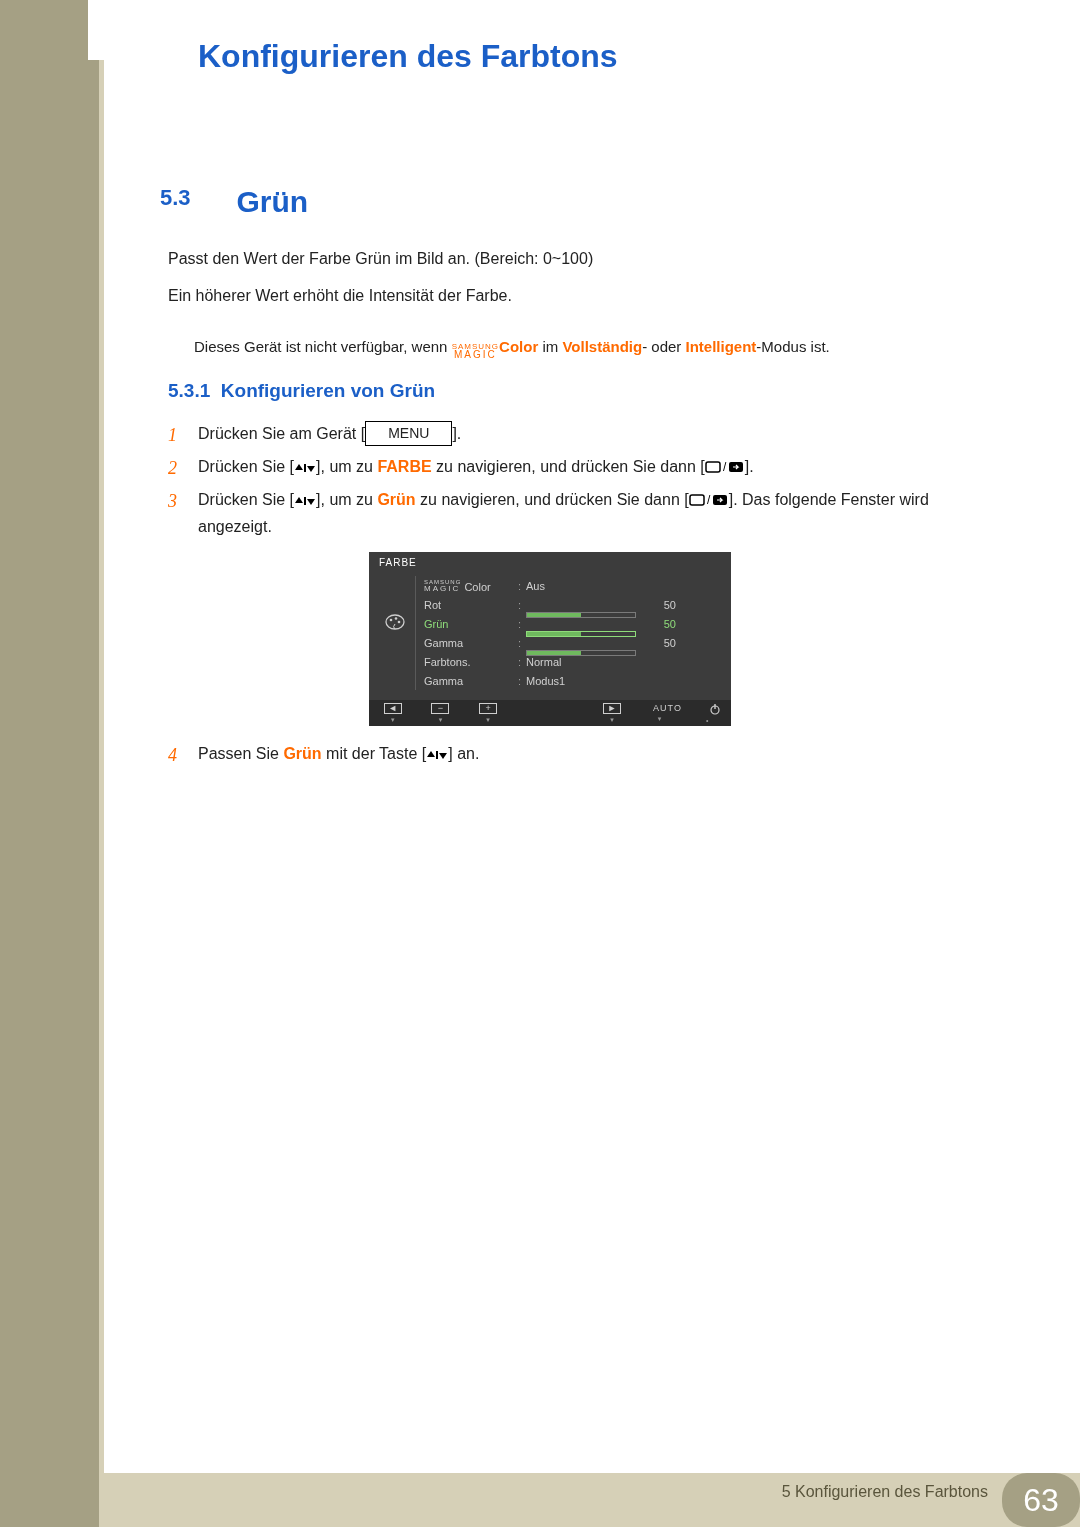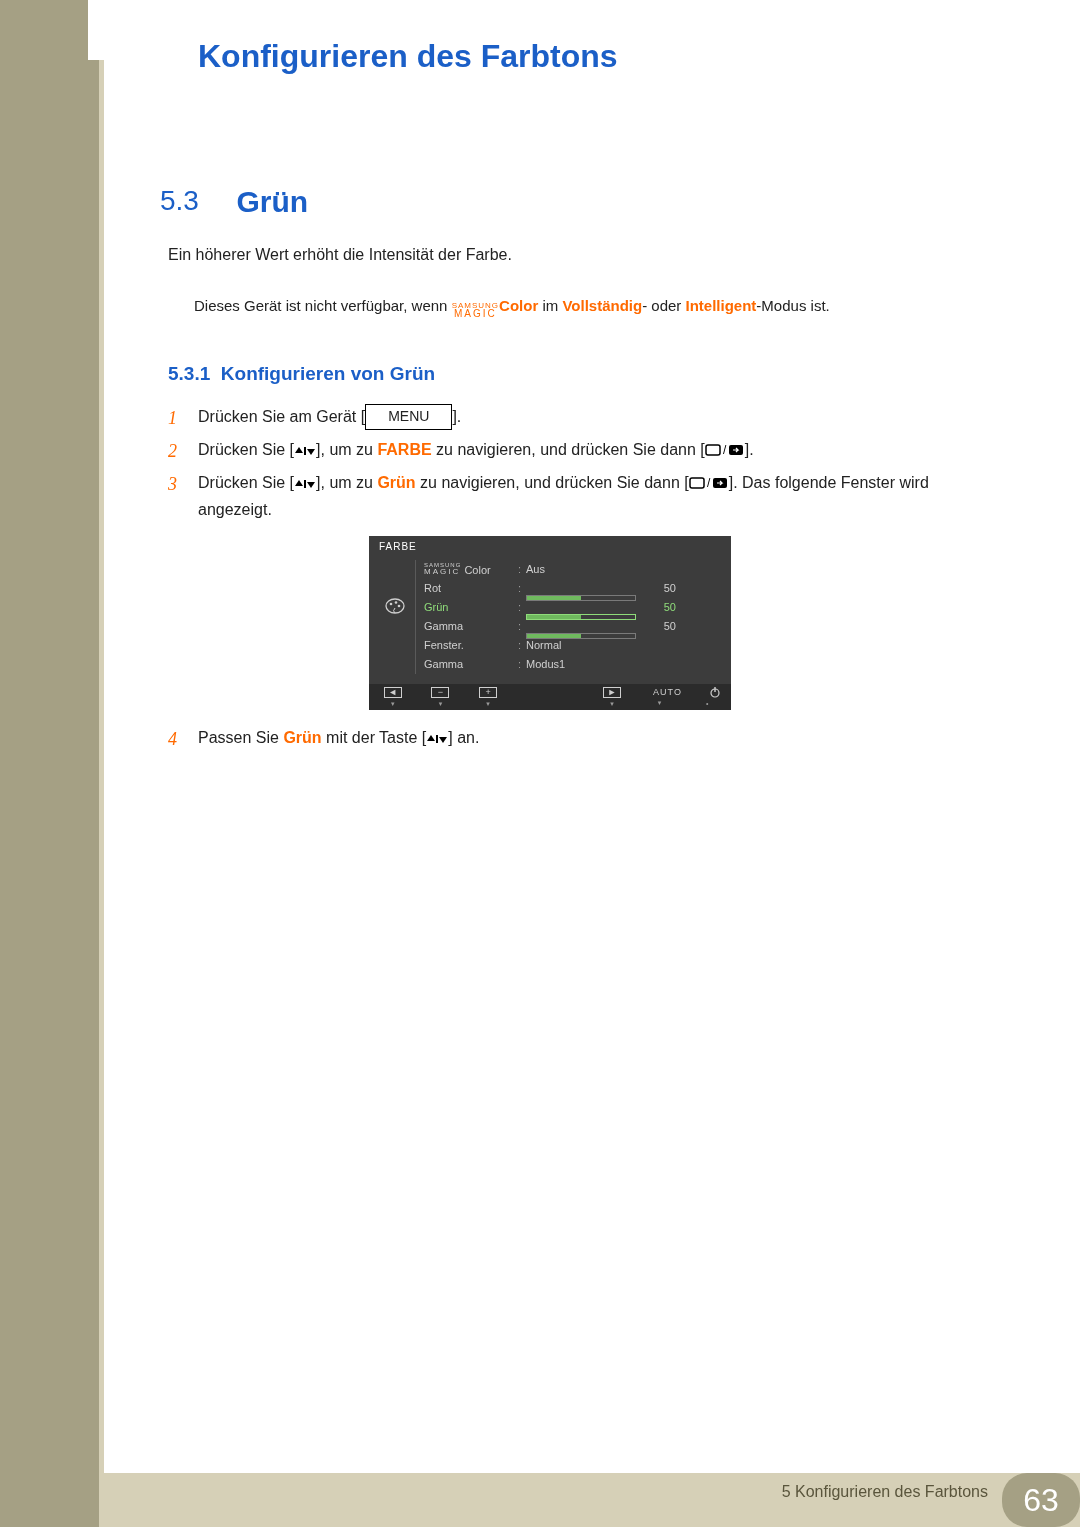"5.3" .section-num { font-size: 28px -> 22px; font-weight: normal -> bold }
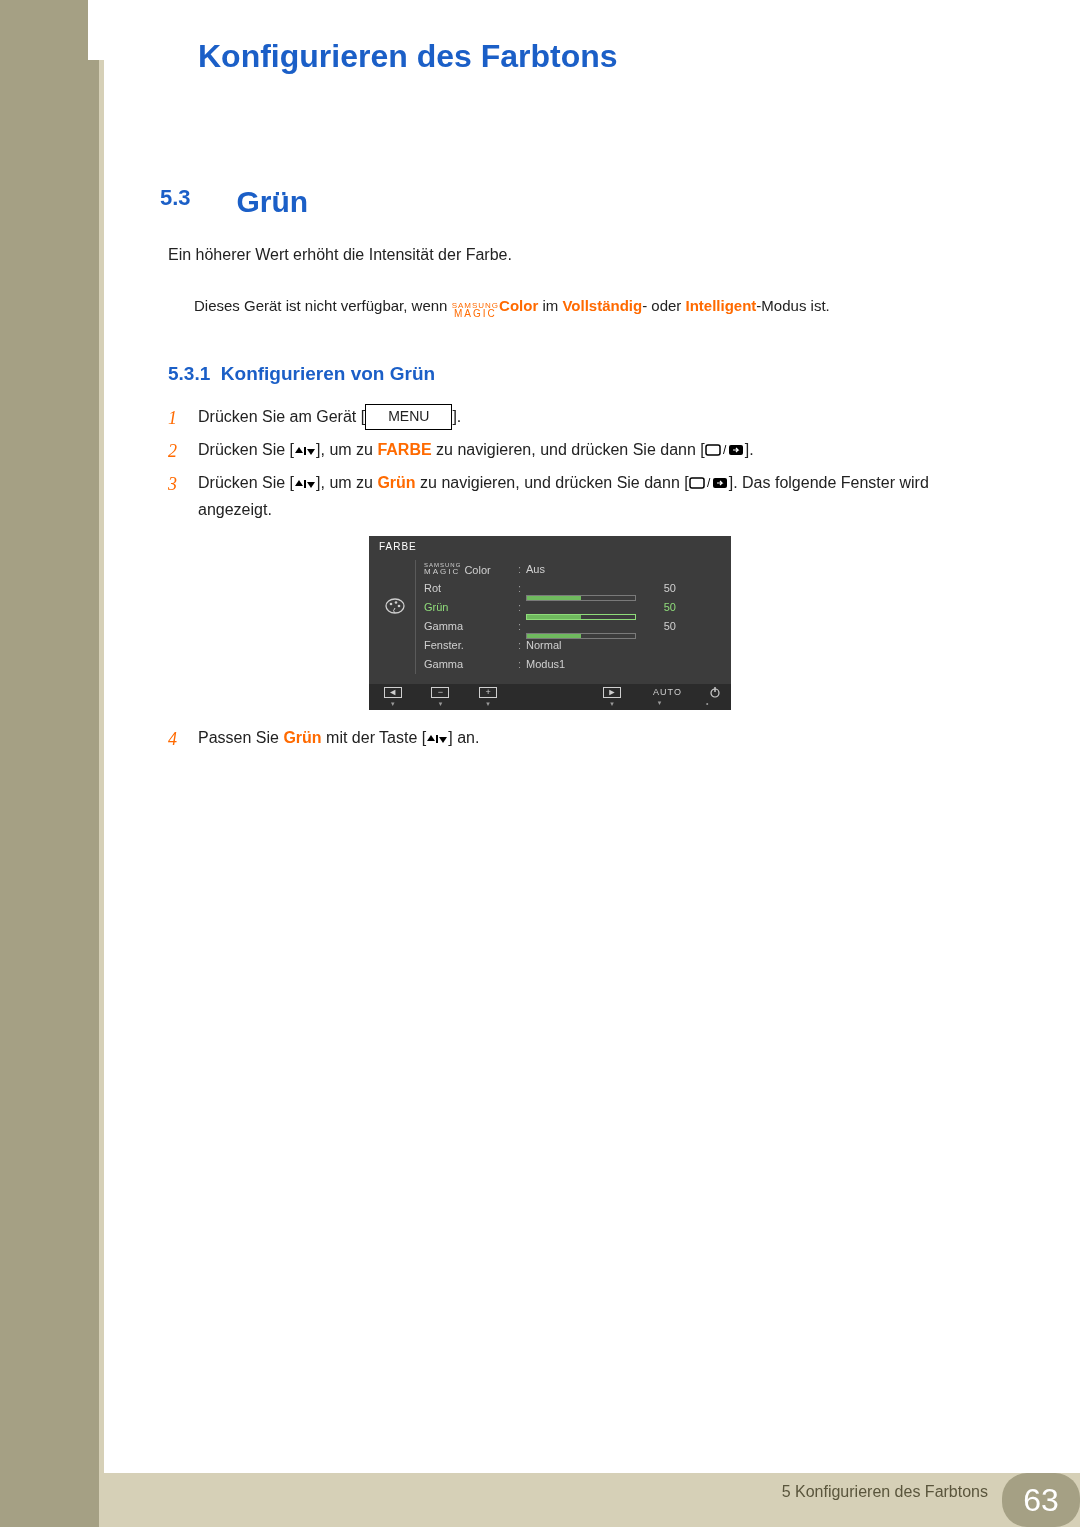"Passt den Wert der Farbe" p.para { html: none -> <p>Passt den Wert der Farbe Grün im Bild an. (Bereich: 0~100)</p> }
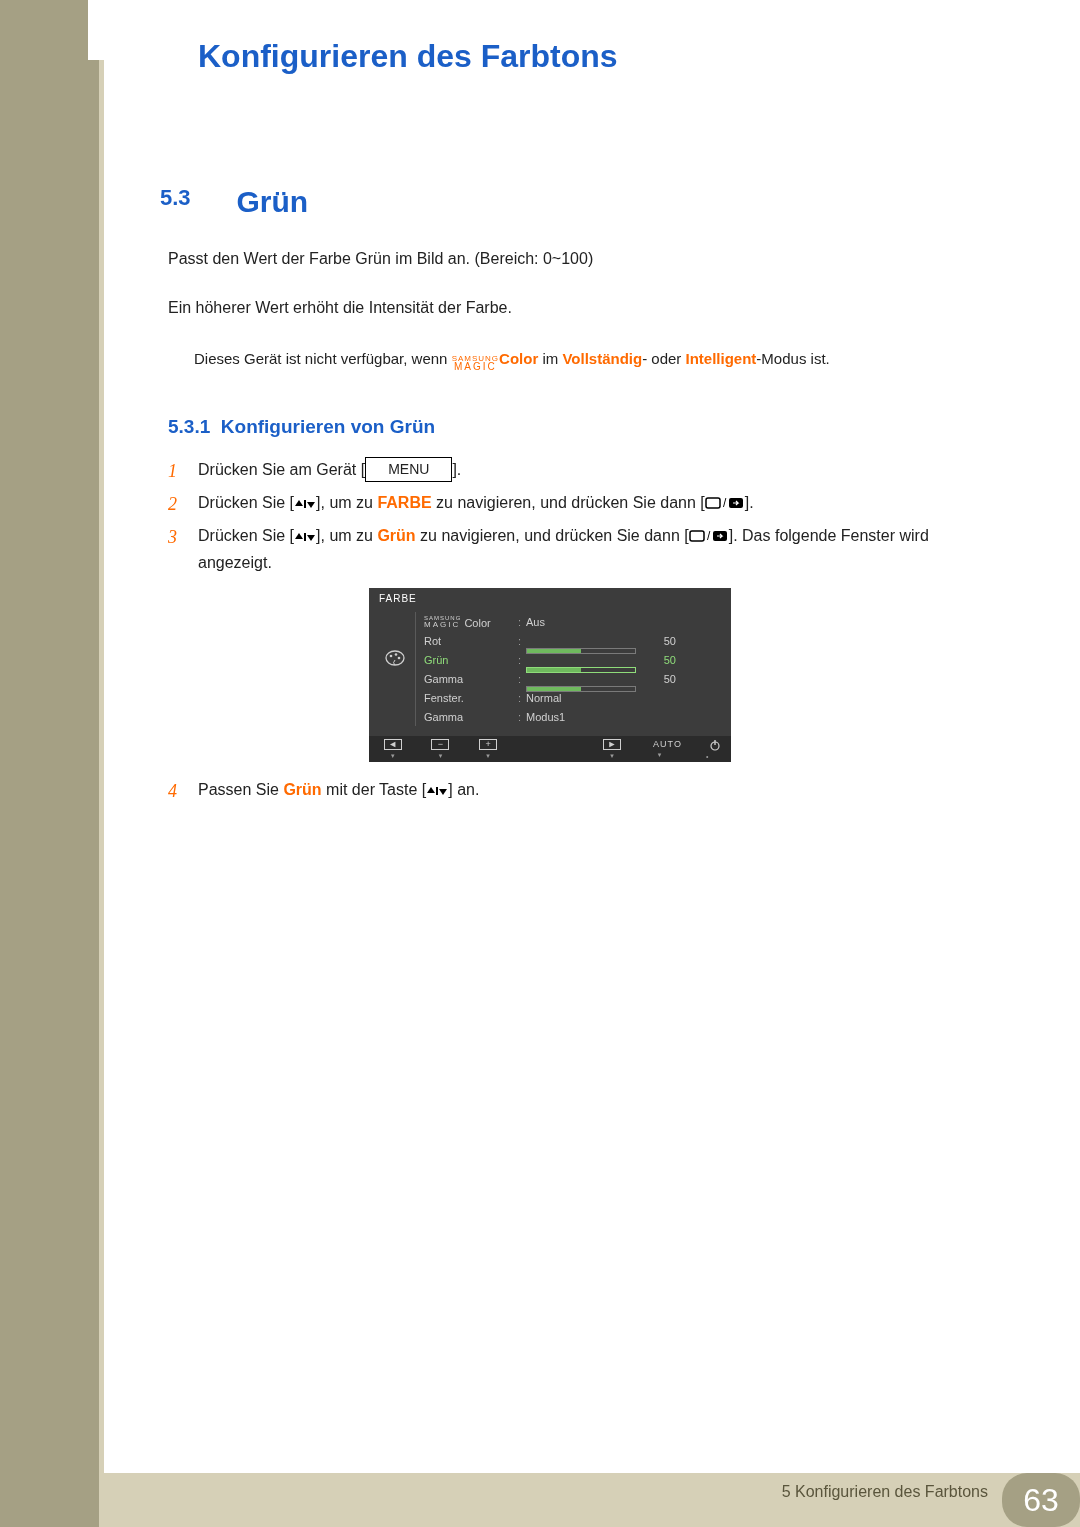"Ein höherer Wert erhöht die" p.para { margin-top: 24px -> 12px }
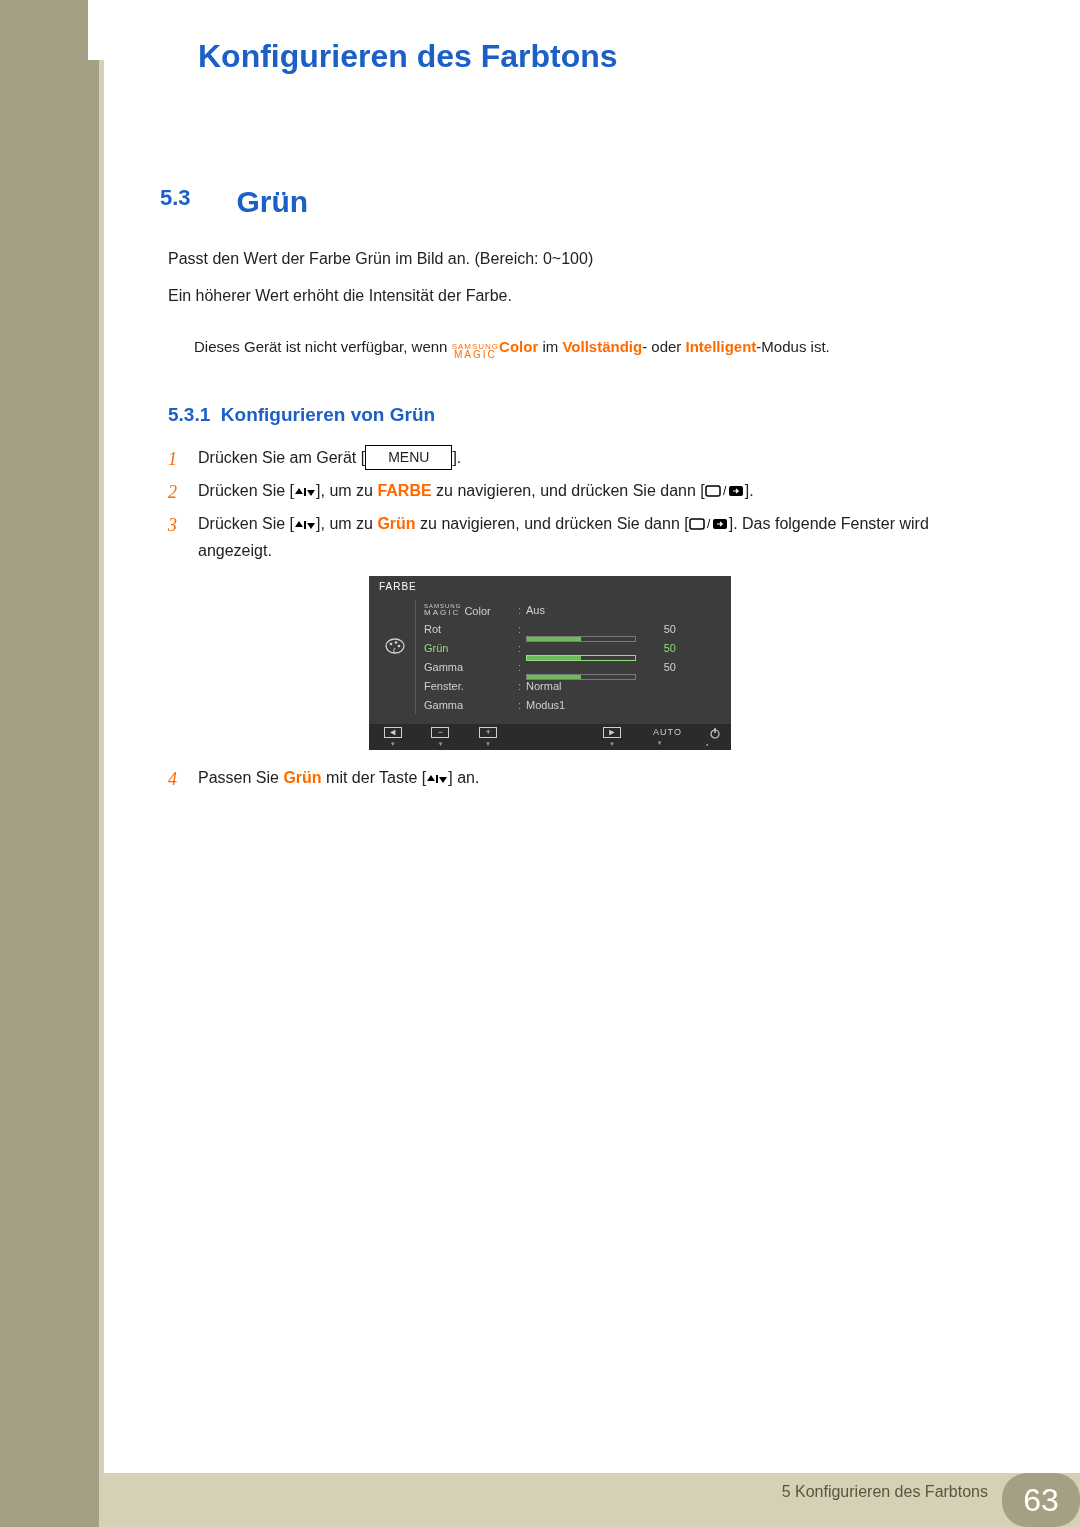"5.3.1 Konfigurieren von Grün" .subsection-heading { margin-top: 44px -> 20px }
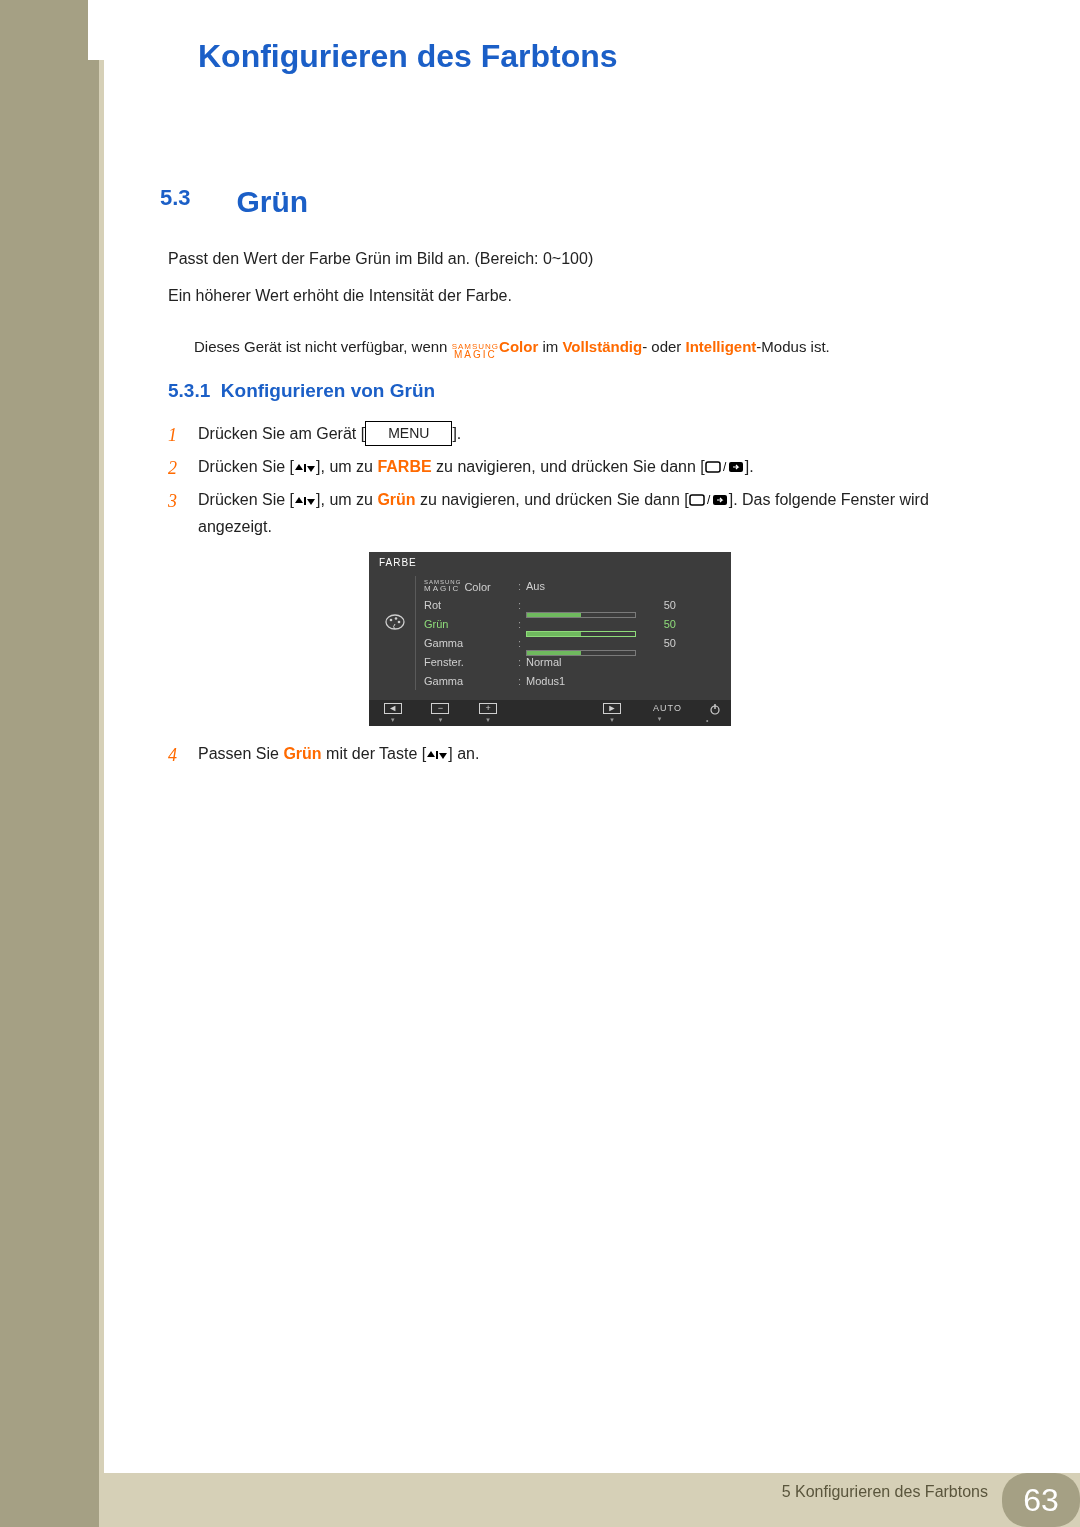"Fenster." div.lbl { text: Fenster -> Farbtons }
